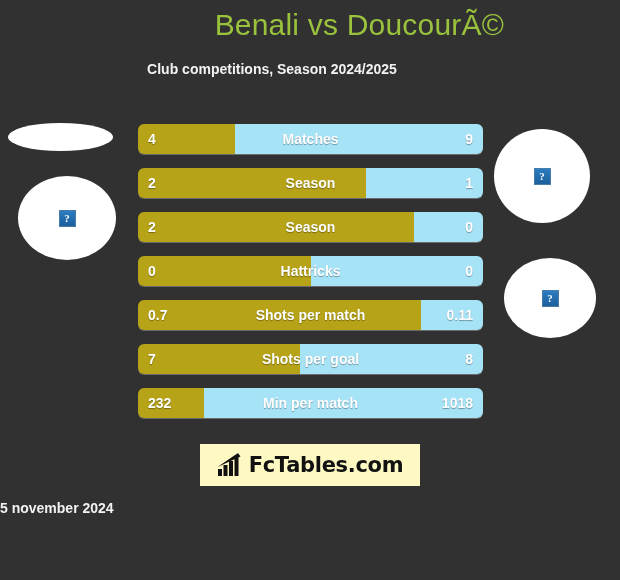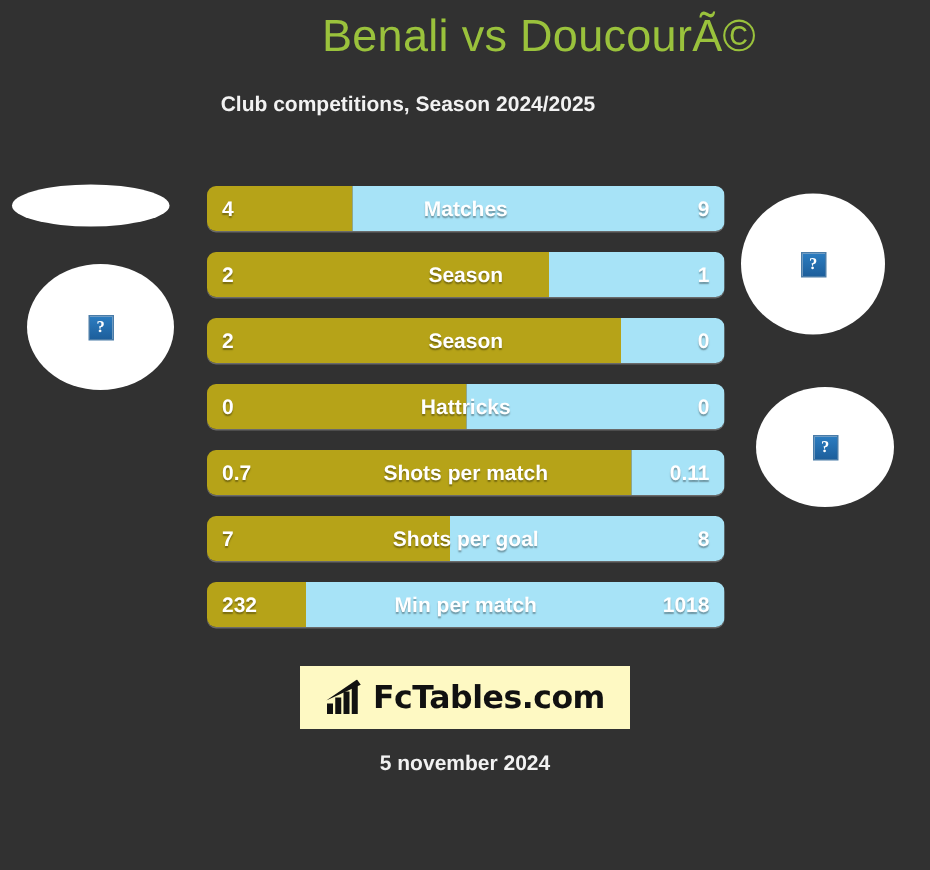"5 november 2024" .date { text-align: center -> none }
